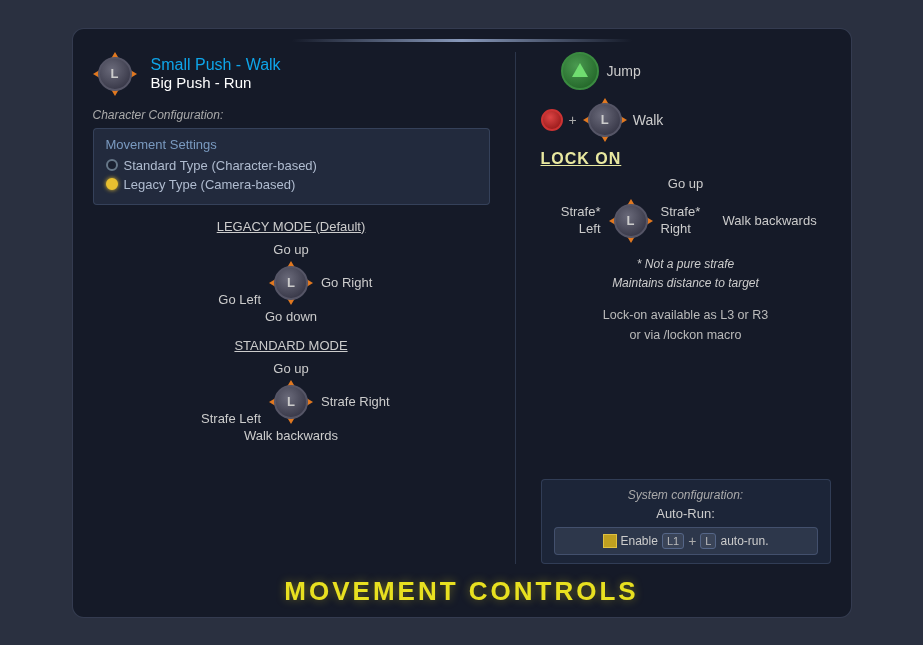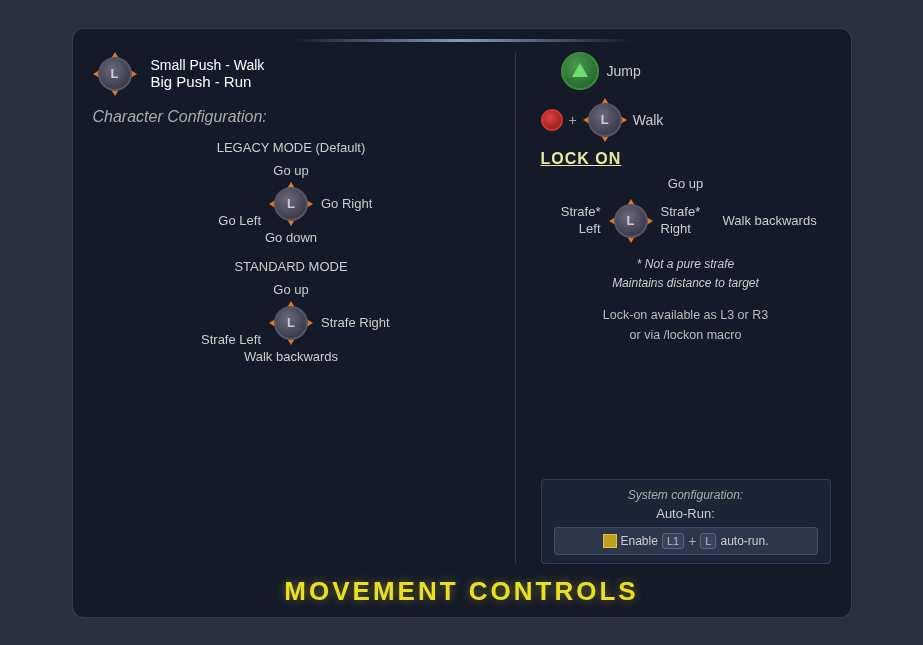"Small Push - Walk" .small-push { color: #ffffff -> #0ea5e9; font-size: 14px -> 16px }
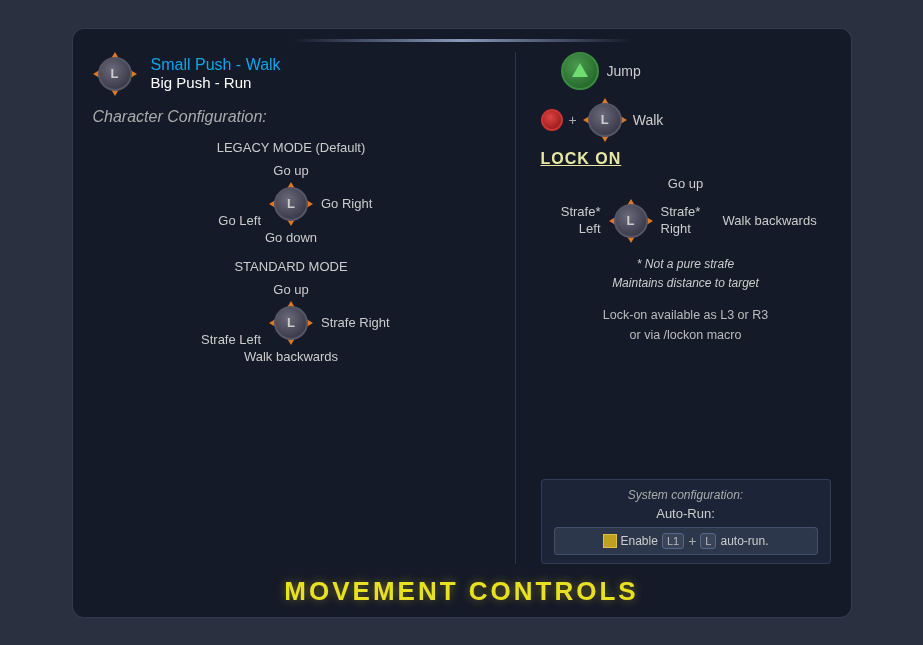"Character Configuration:" .char-config { font-size: 16px -> 12px }
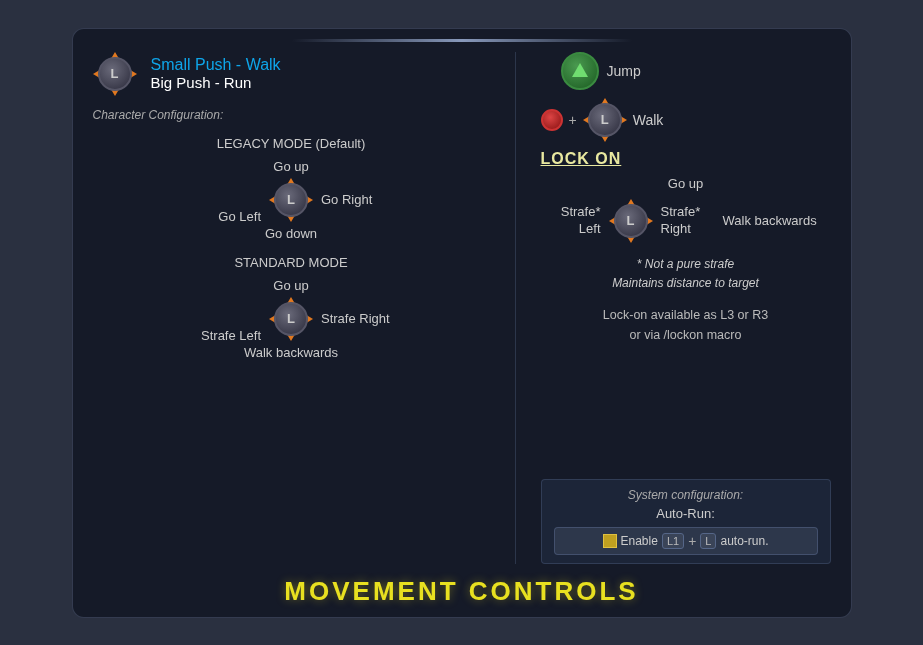"Movement Settings" div.movement-settings-box { html: none -> <div> <div>Movement Settings</div> <div> <div></div> <span>Standard Type (Character-based)</span> </div> <div> <div></div> <span>Legacy Type (Camera-based)</span> </div> </div> }
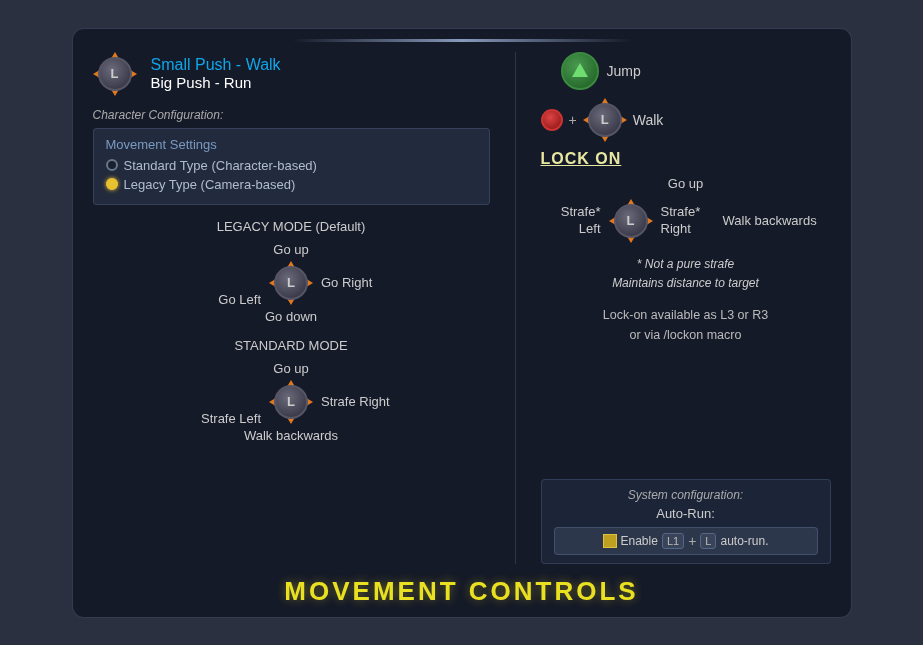"LEGACY MODE (Default)" .mode-title { text-decoration: none -> underline }
